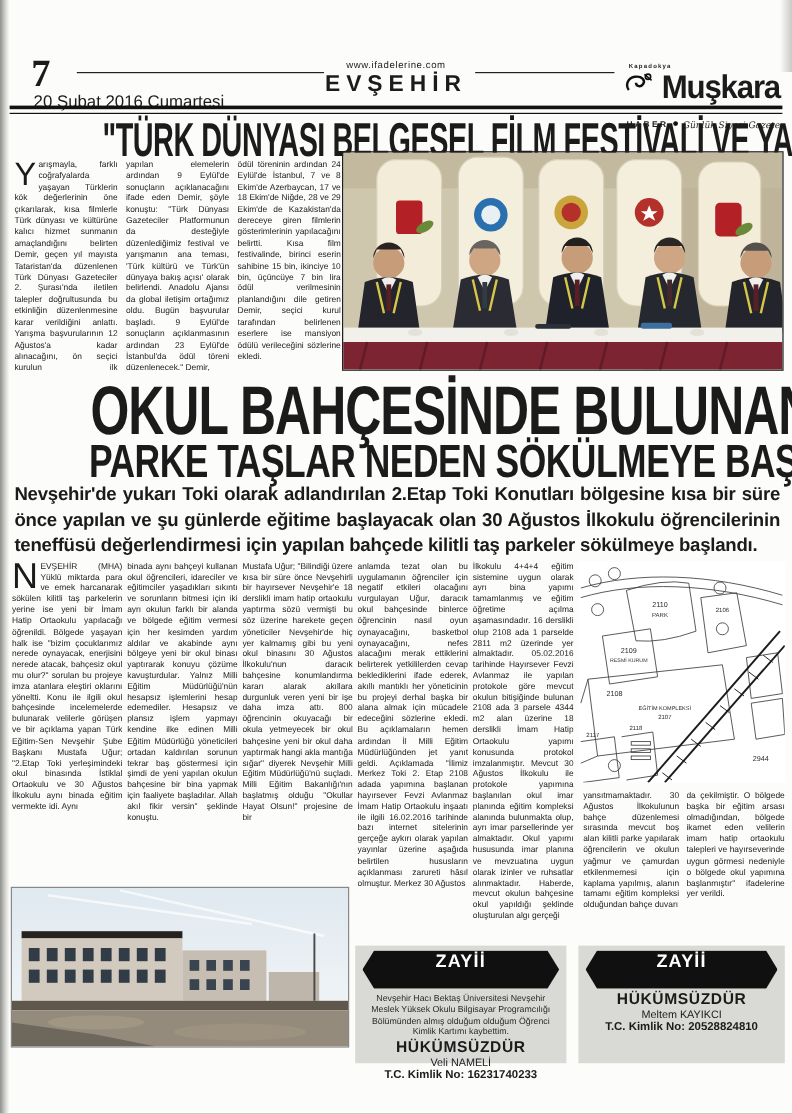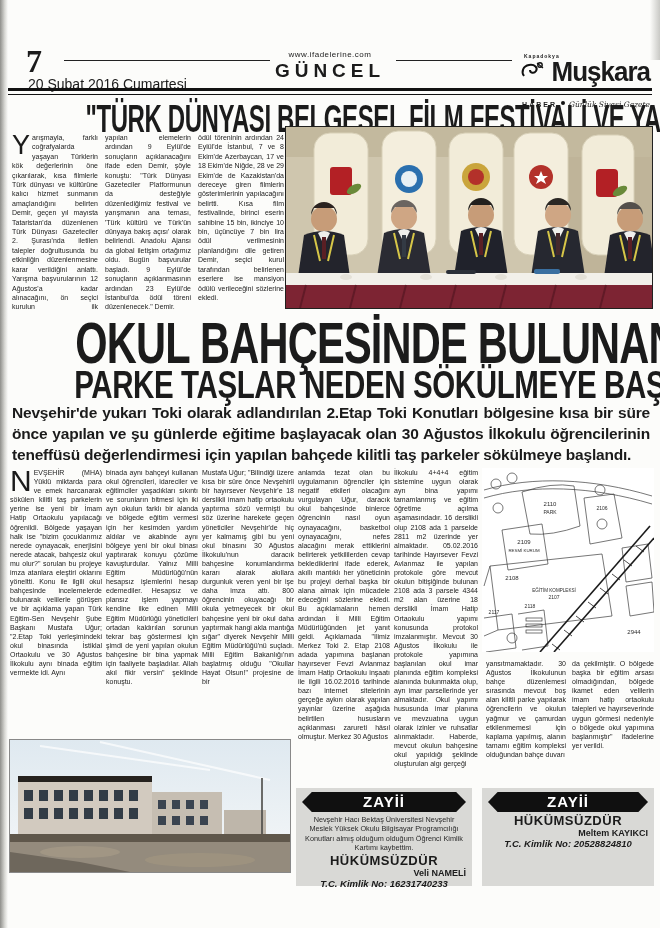"GÜNCEL" div.section { text: GÜNCEL -> EVŞEHİR }
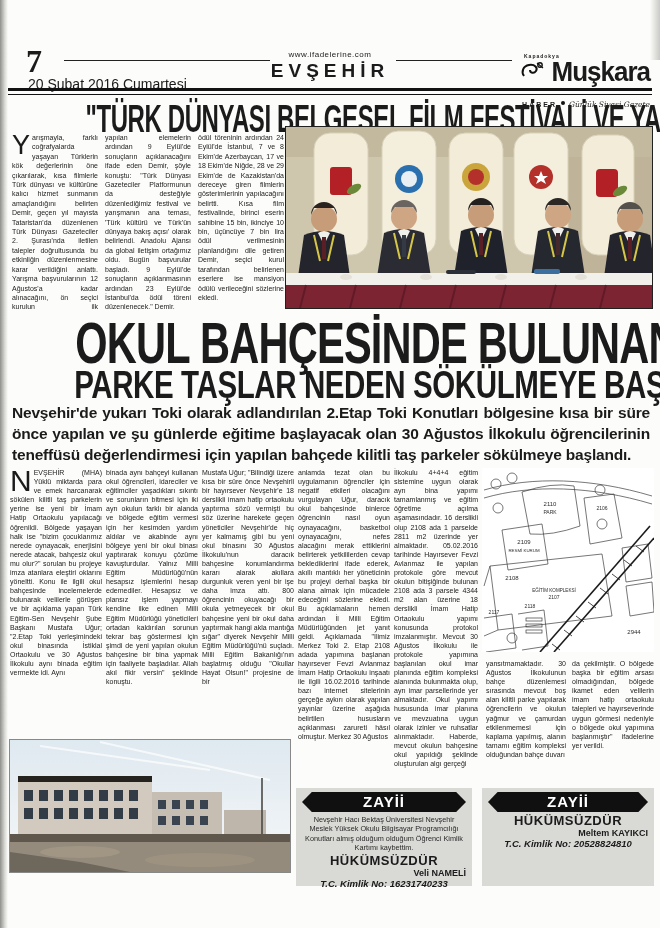"ZAYİİ" .zribbon { height: 20px -> 32px }
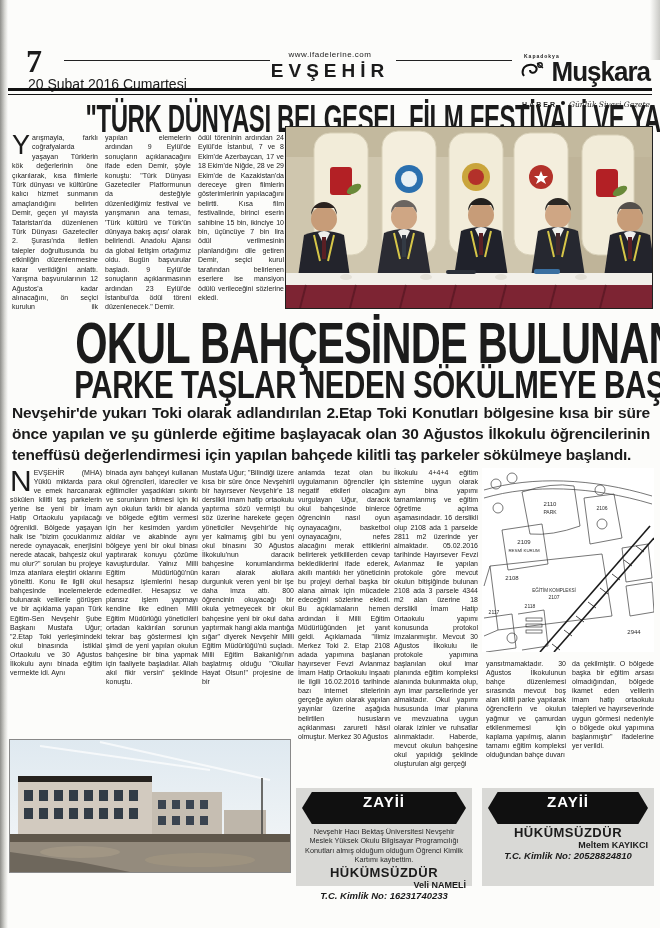"Nevşehir Hacı Bektaş Üniversitesi" div.zbody { text: Konutları -> Bölümünden }
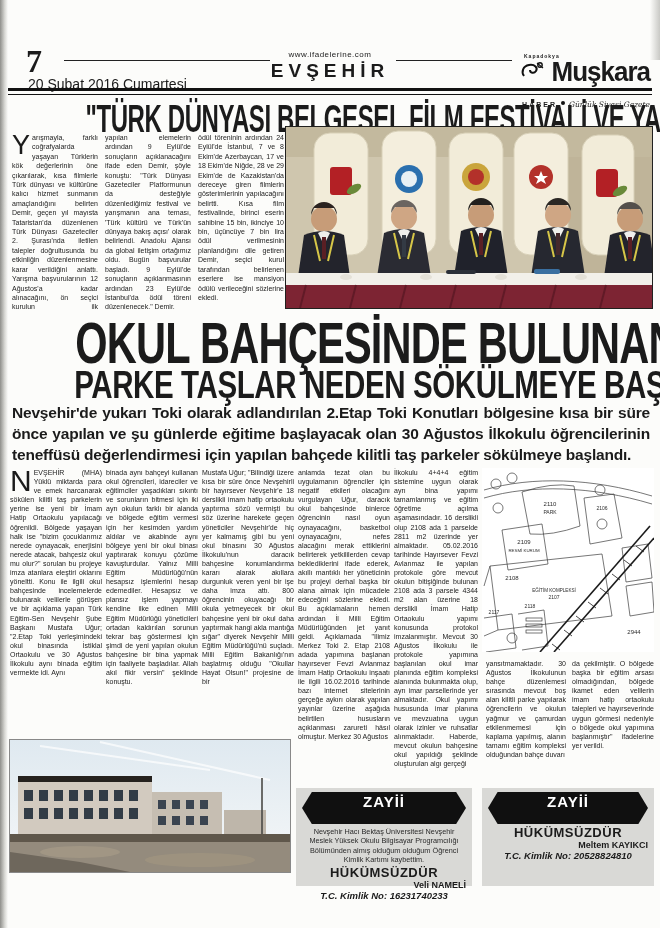"Meltem KAYIKCI" .zname { font-weight: bold -> normal; text-align: right -> center }
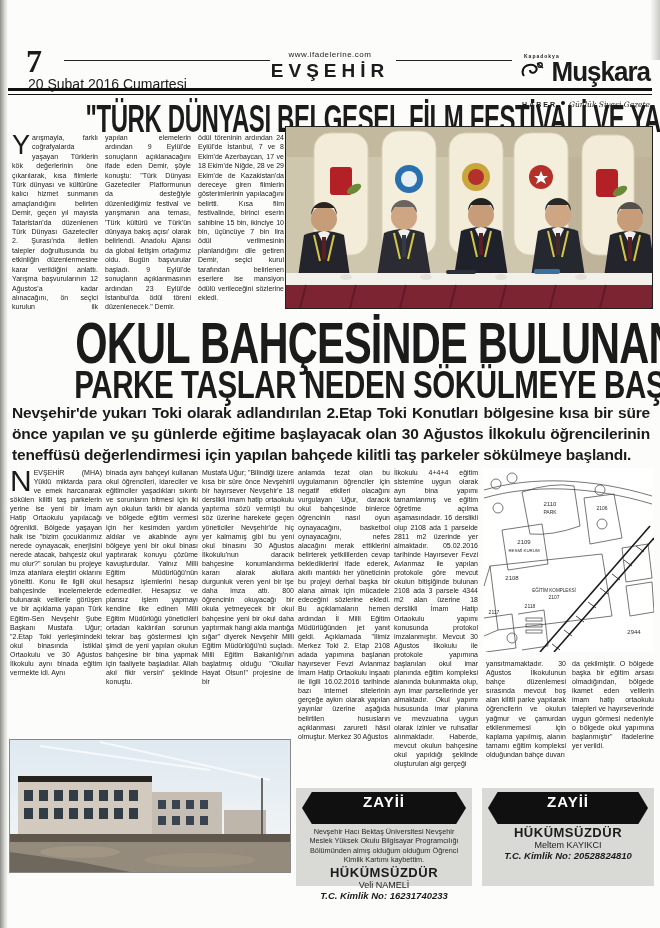"T.C. Kimlik No: 20528824810" .ztc { font-style: italic -> none }
